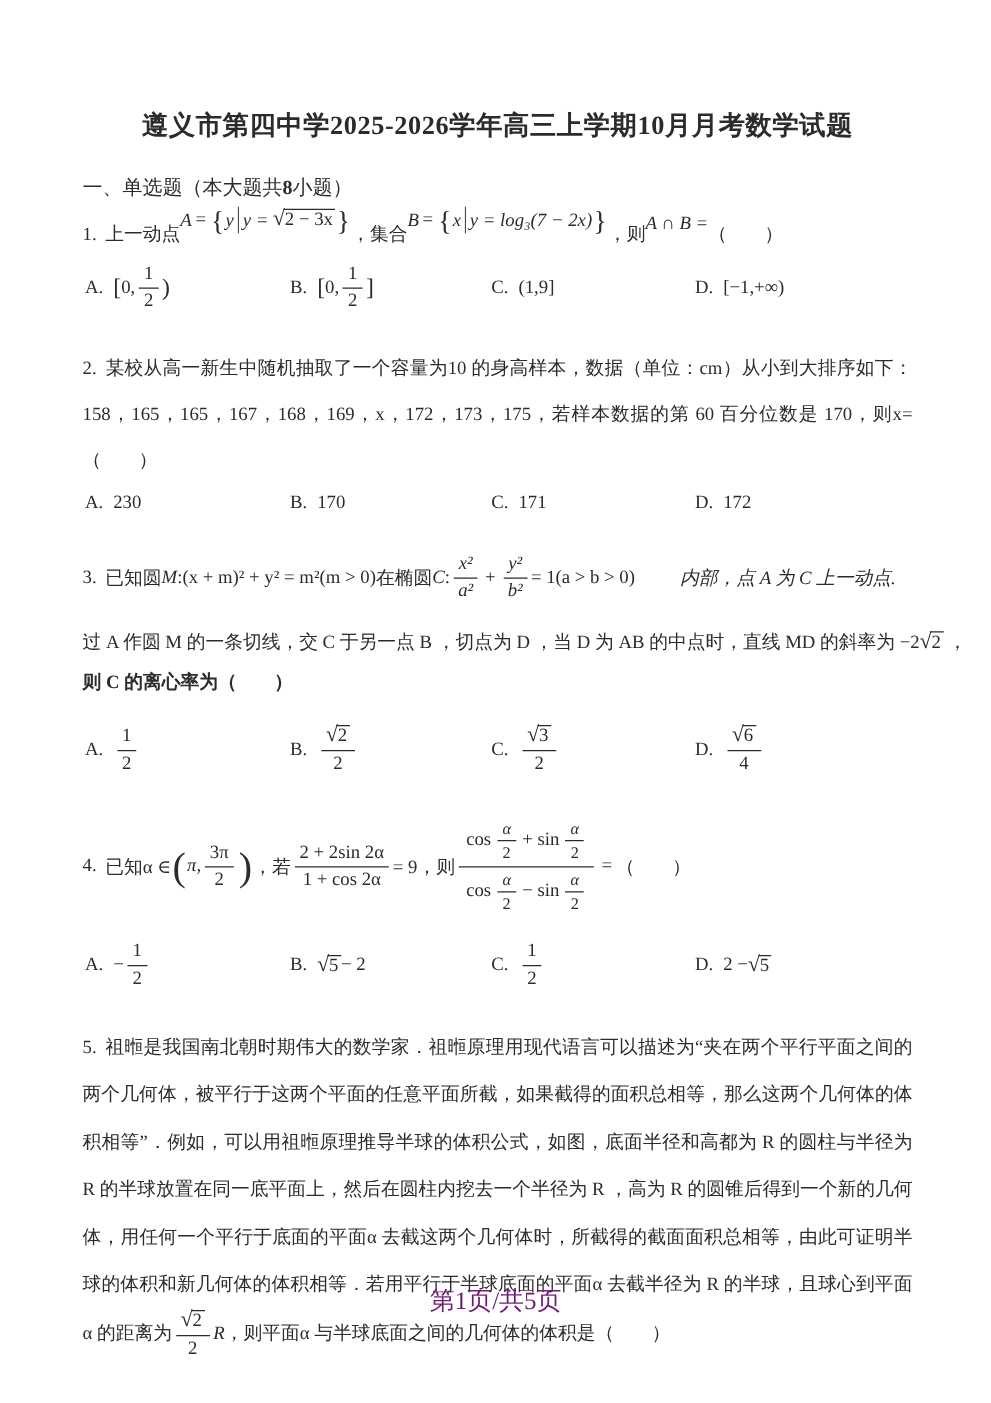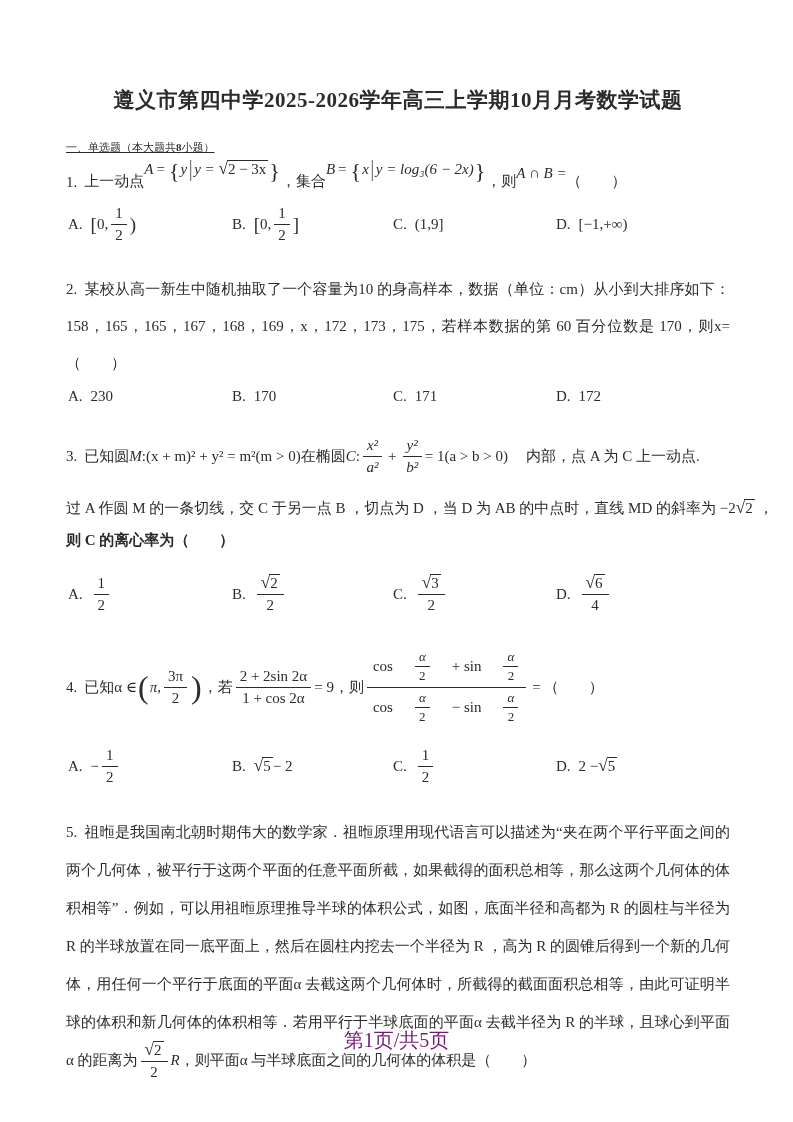"一、单选题（本大题共8小题）" .section { font-size: 11px -> 16px; text-decoration: underline -> none }
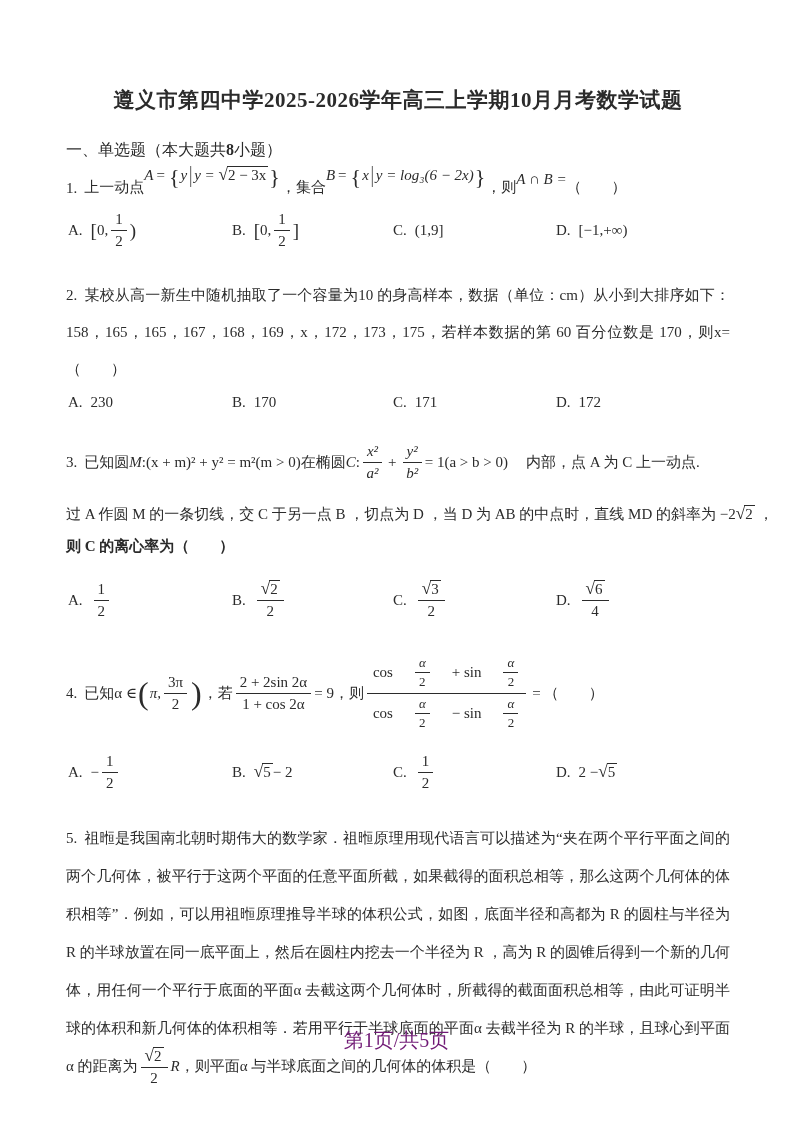"y = log₃(6 − 2x)" span.mi { text: 6 -> 7 }
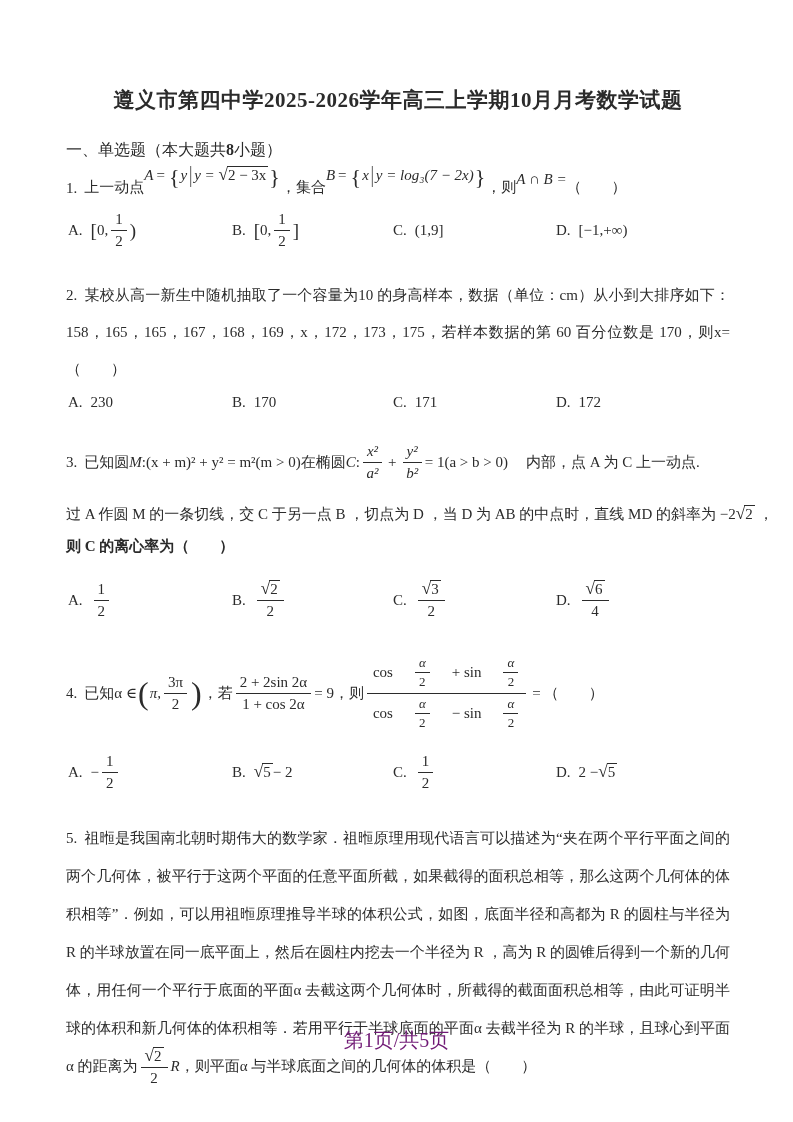"内部，点 A 为 C 上一动点." .gap-l { font-style: none -> italic; margin-left: 18px -> 36px }
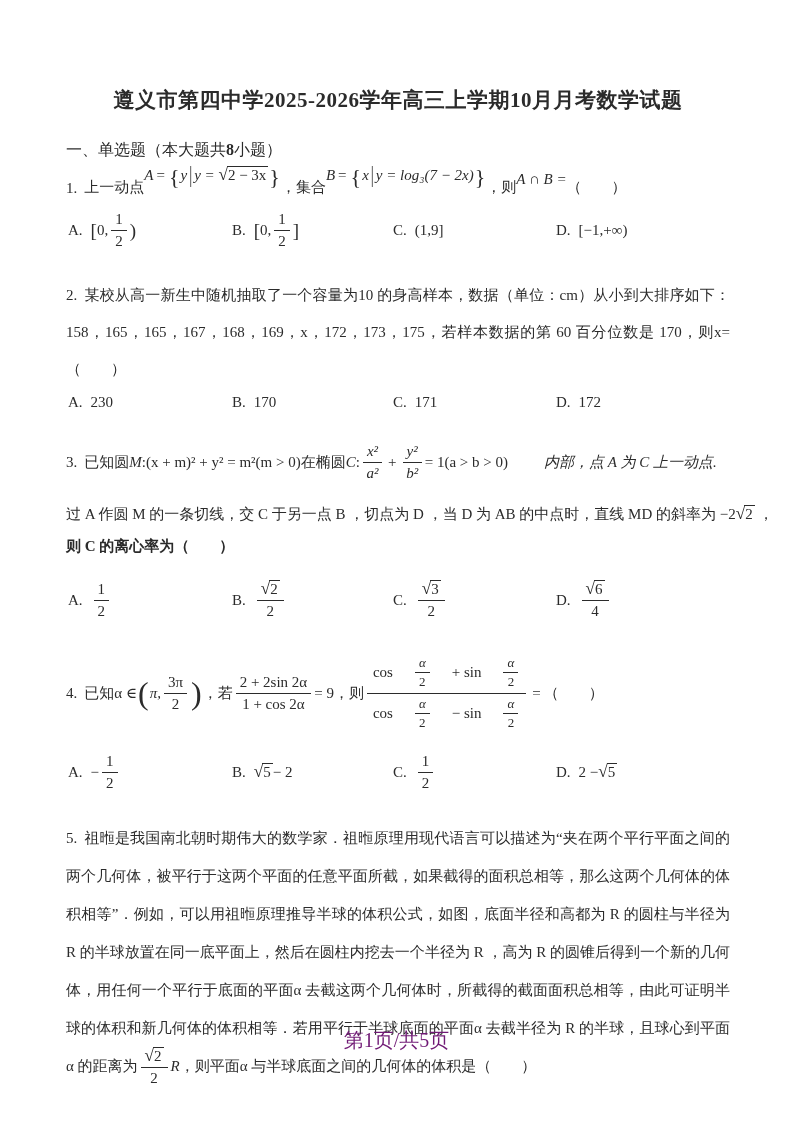"cos" .bigfrac>.num,.bigfrac>.den { gap: 20px -> 3px }
